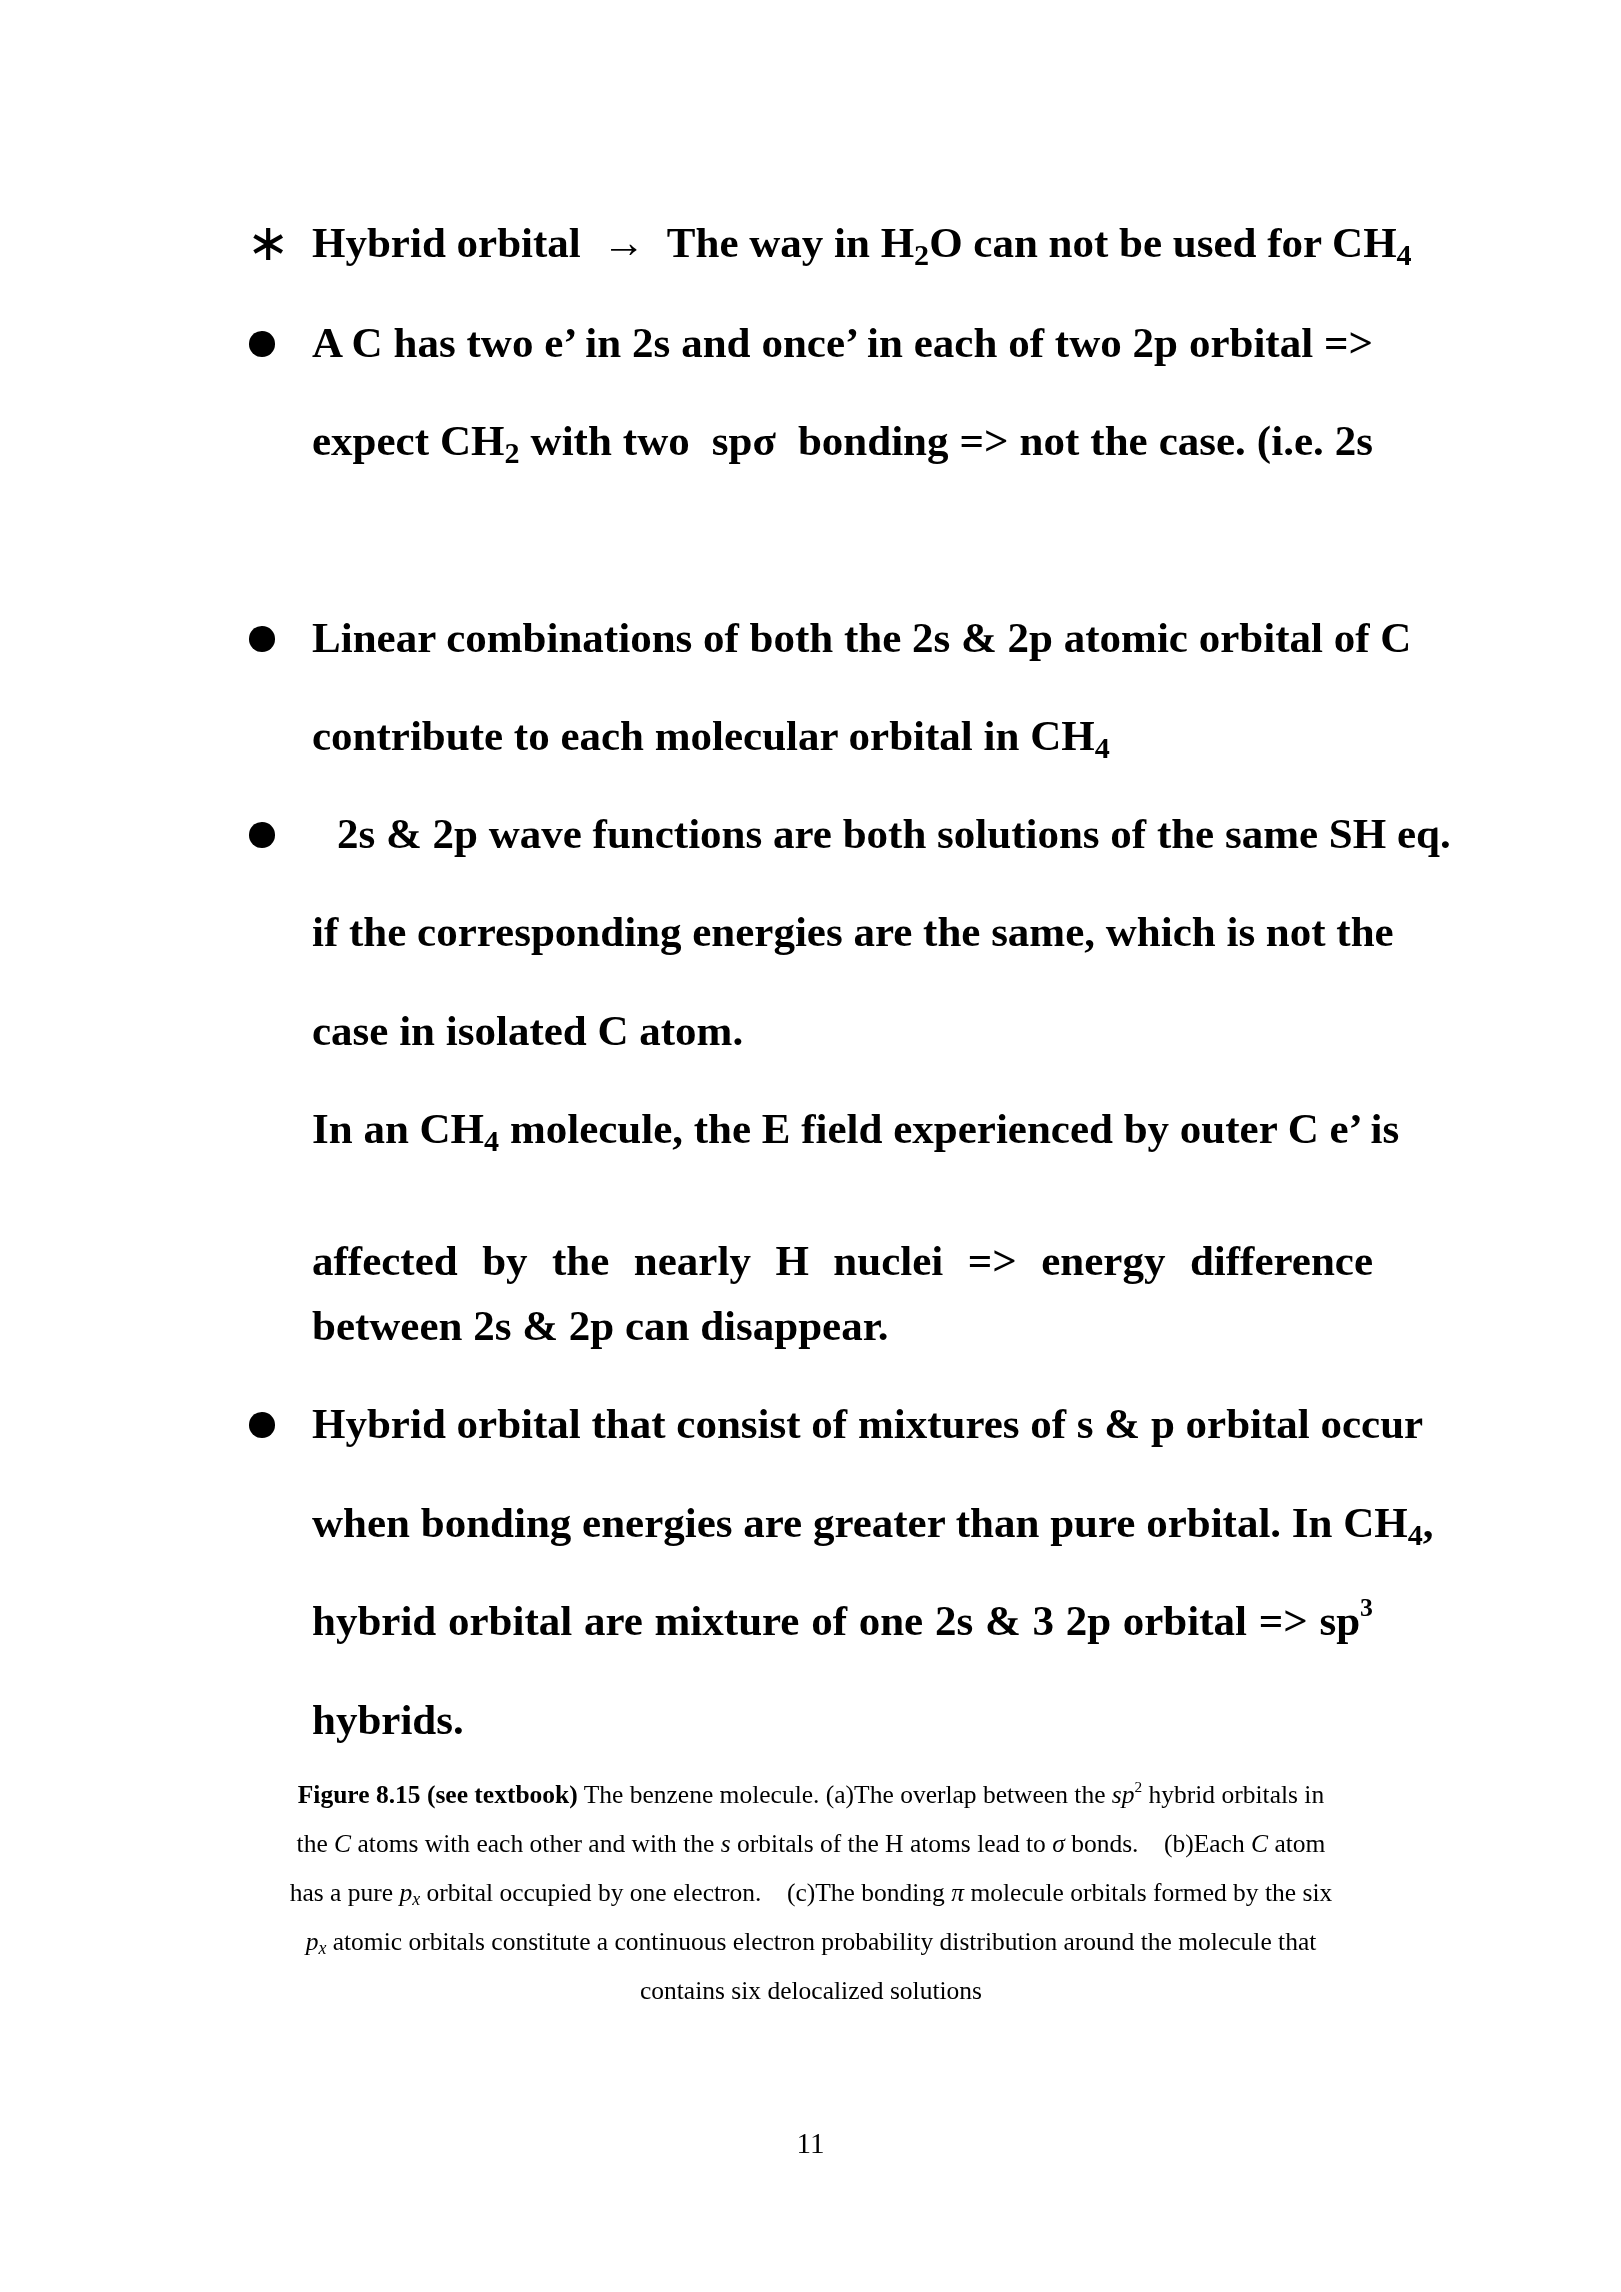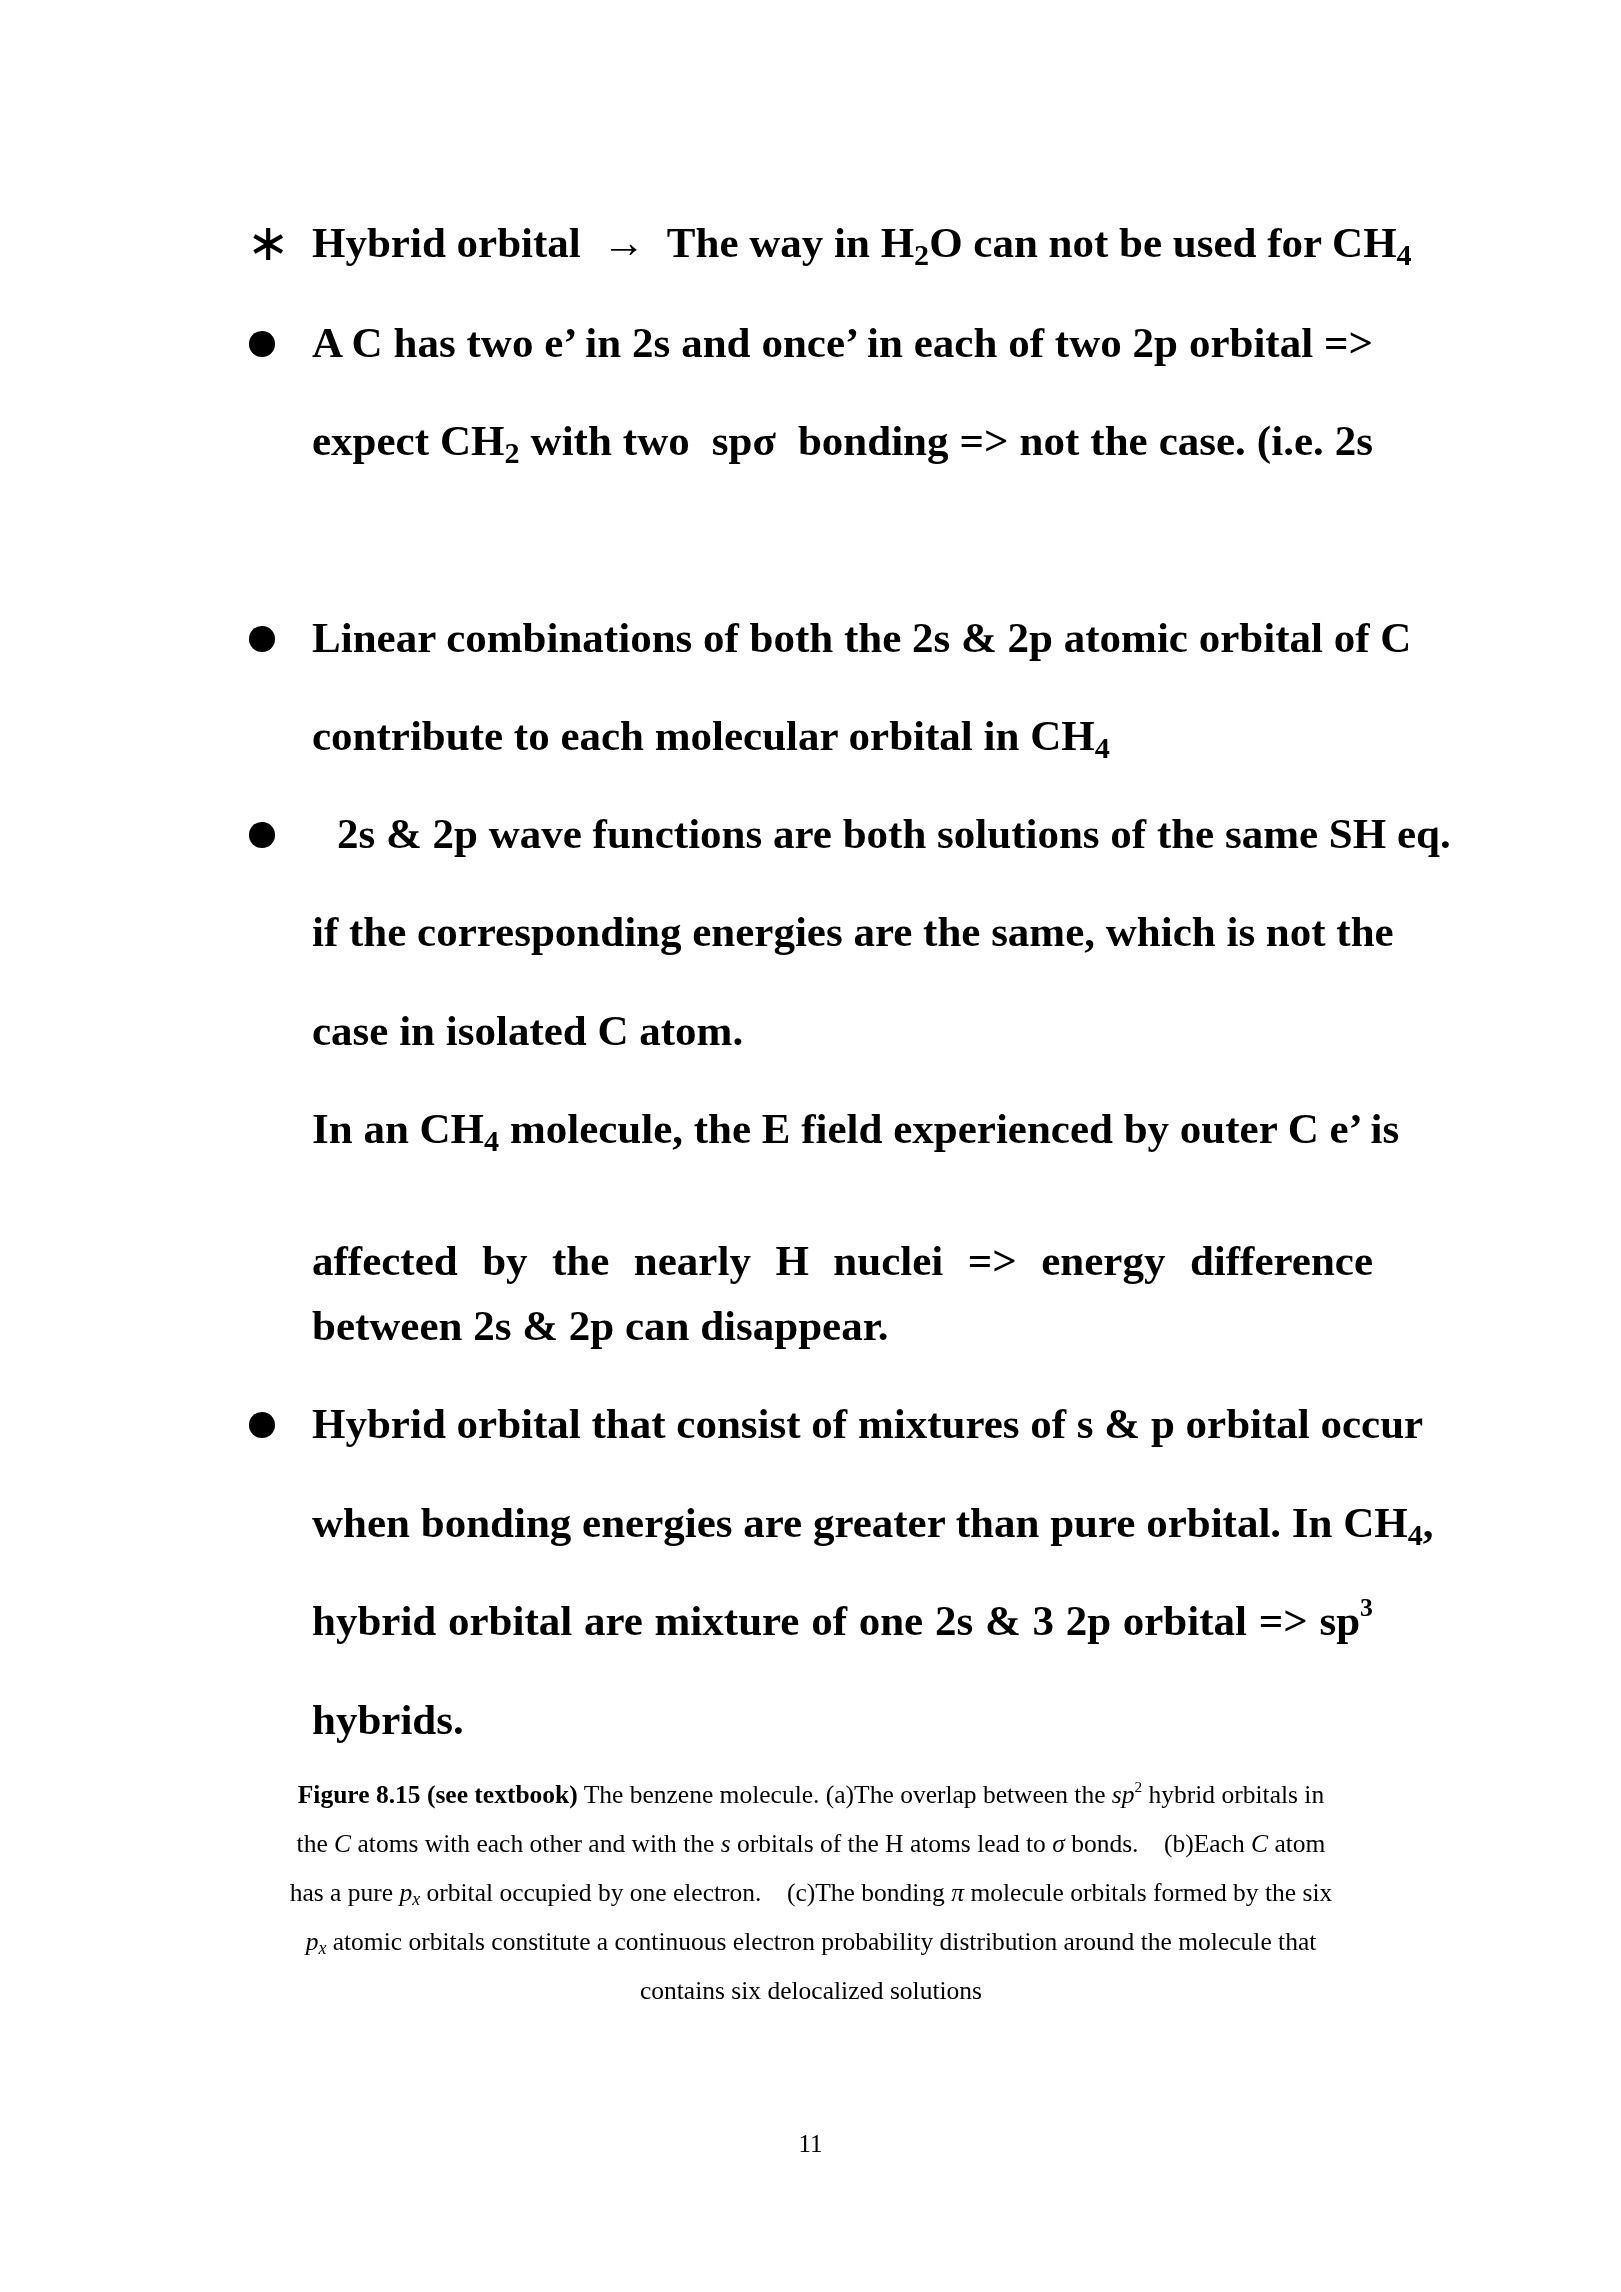"11" .pagenum { font-size: 25px -> 29px }
